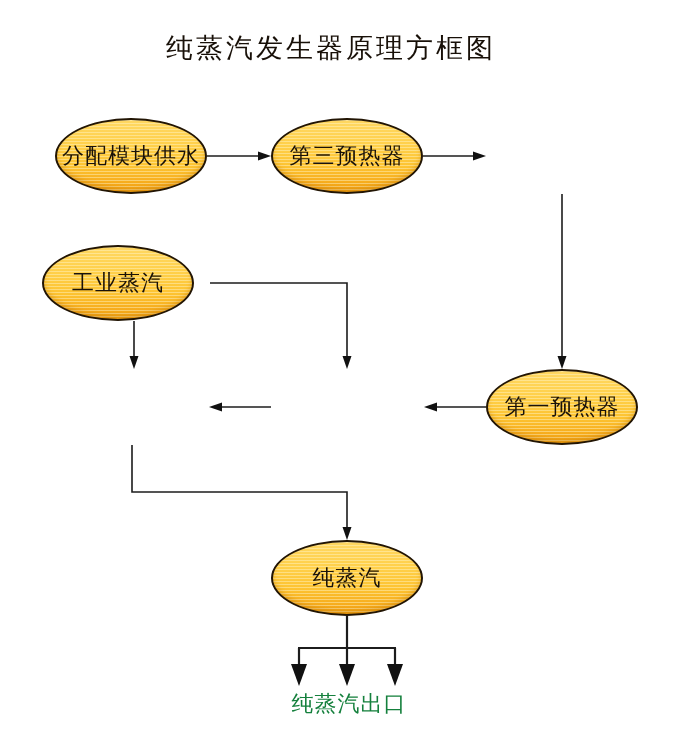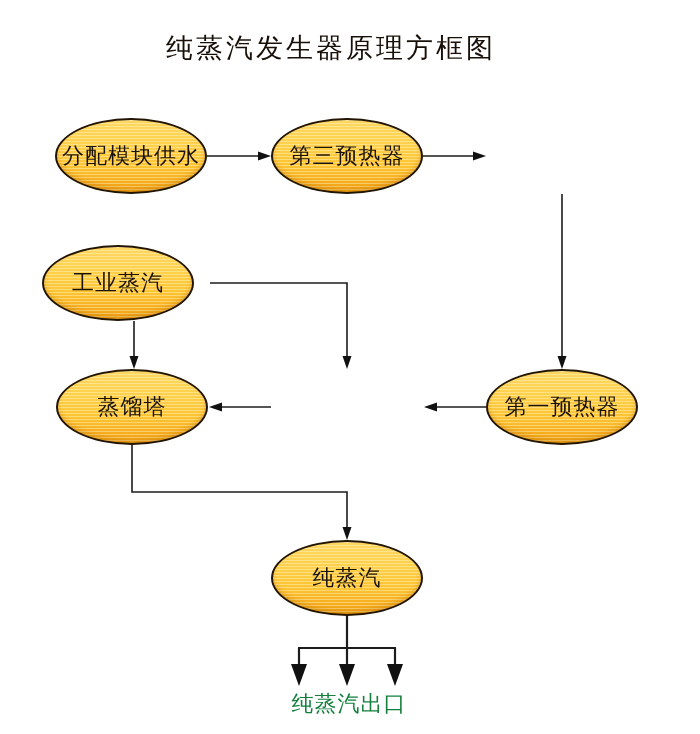"蒸馏塔" div.node { html: <div> <span>蒸馏塔</span> </div> -> none }
